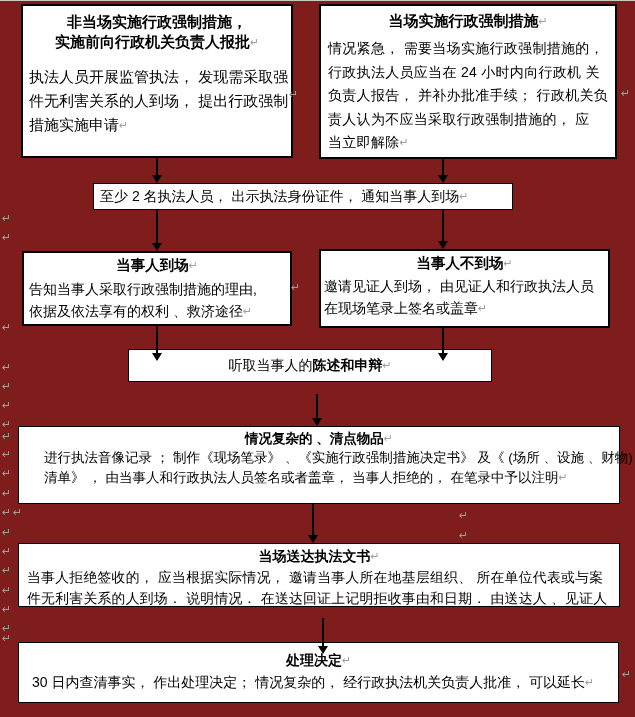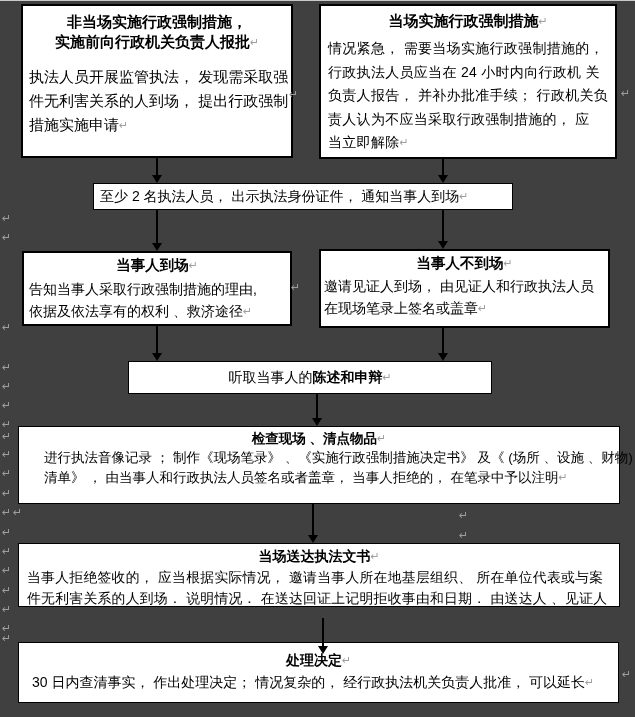"非当场实施行政强制措施，" .page { background: #404040 -> #7f1d1d }
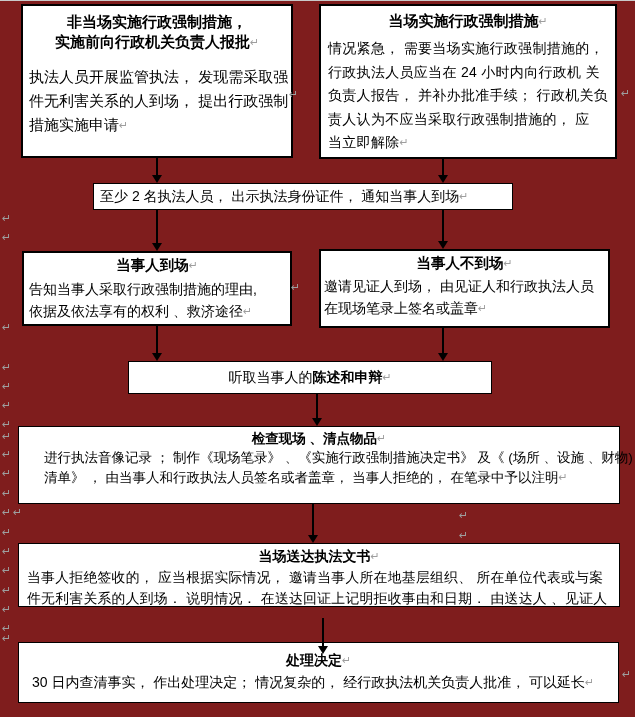"听取当事人的陈述和申辩↵" #box-listen { top: 360px -> 348px }
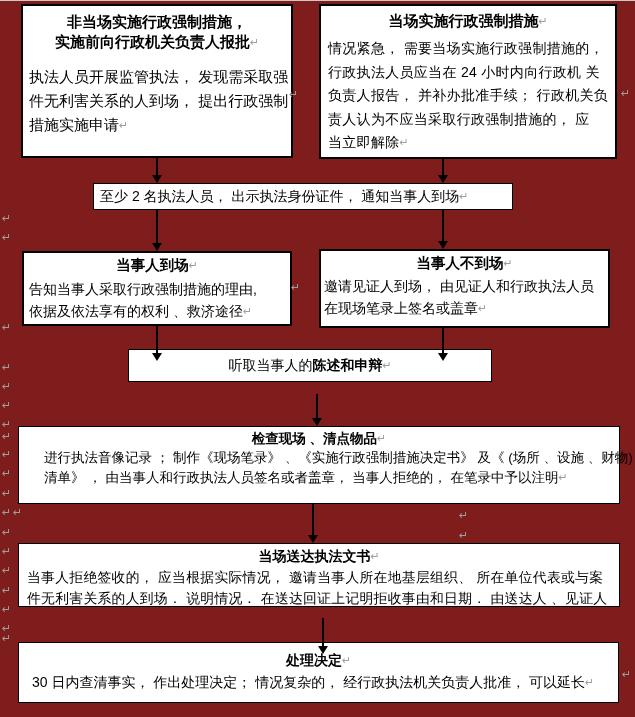"检查现场 、清点物品" span { text: 检查现场 -> 情况复杂的 }
